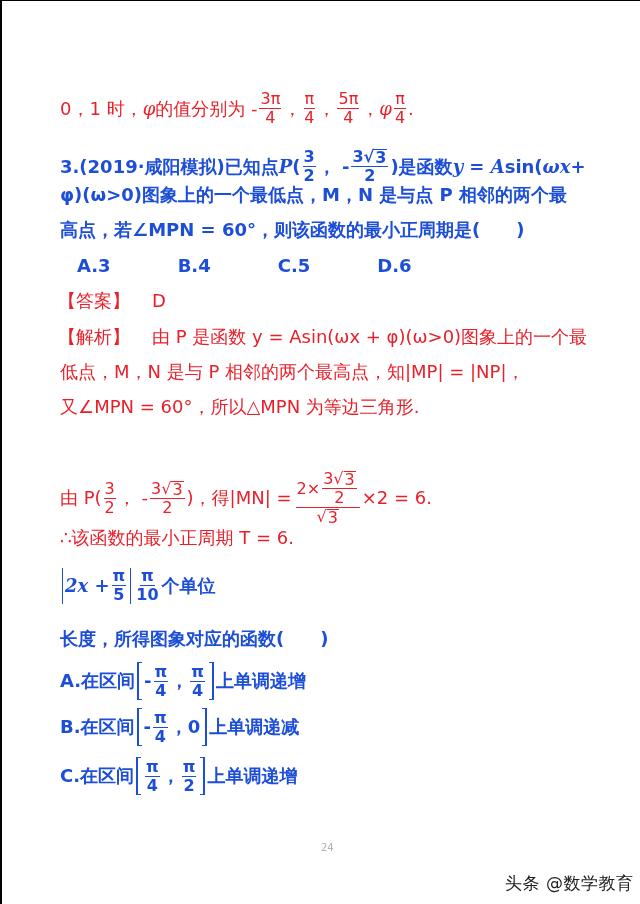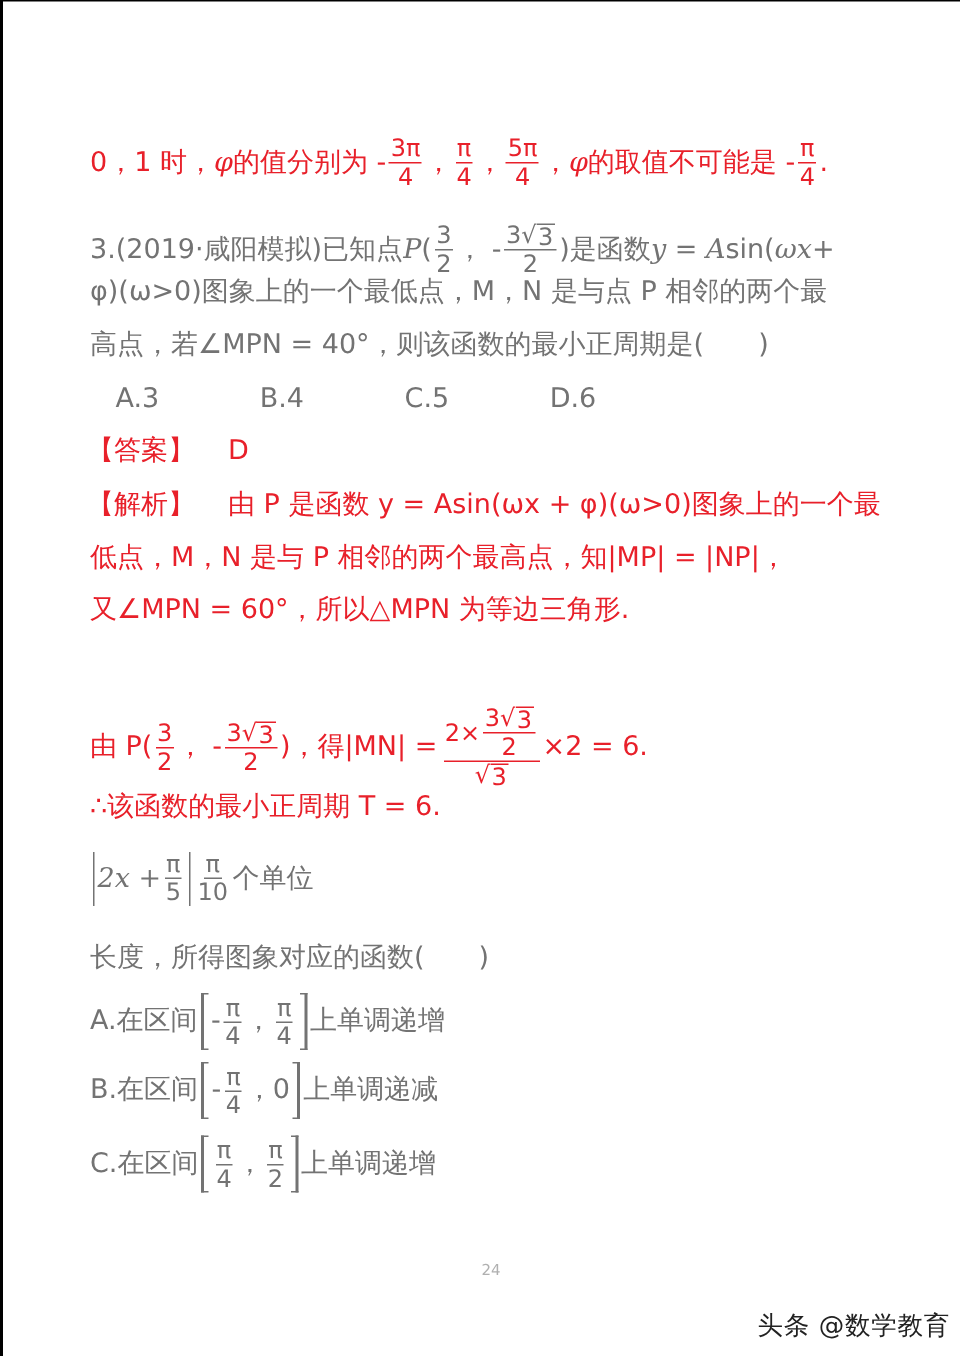"的取值不可能是 -" span { html: <span>的取值不可能是 -</span> -> none }
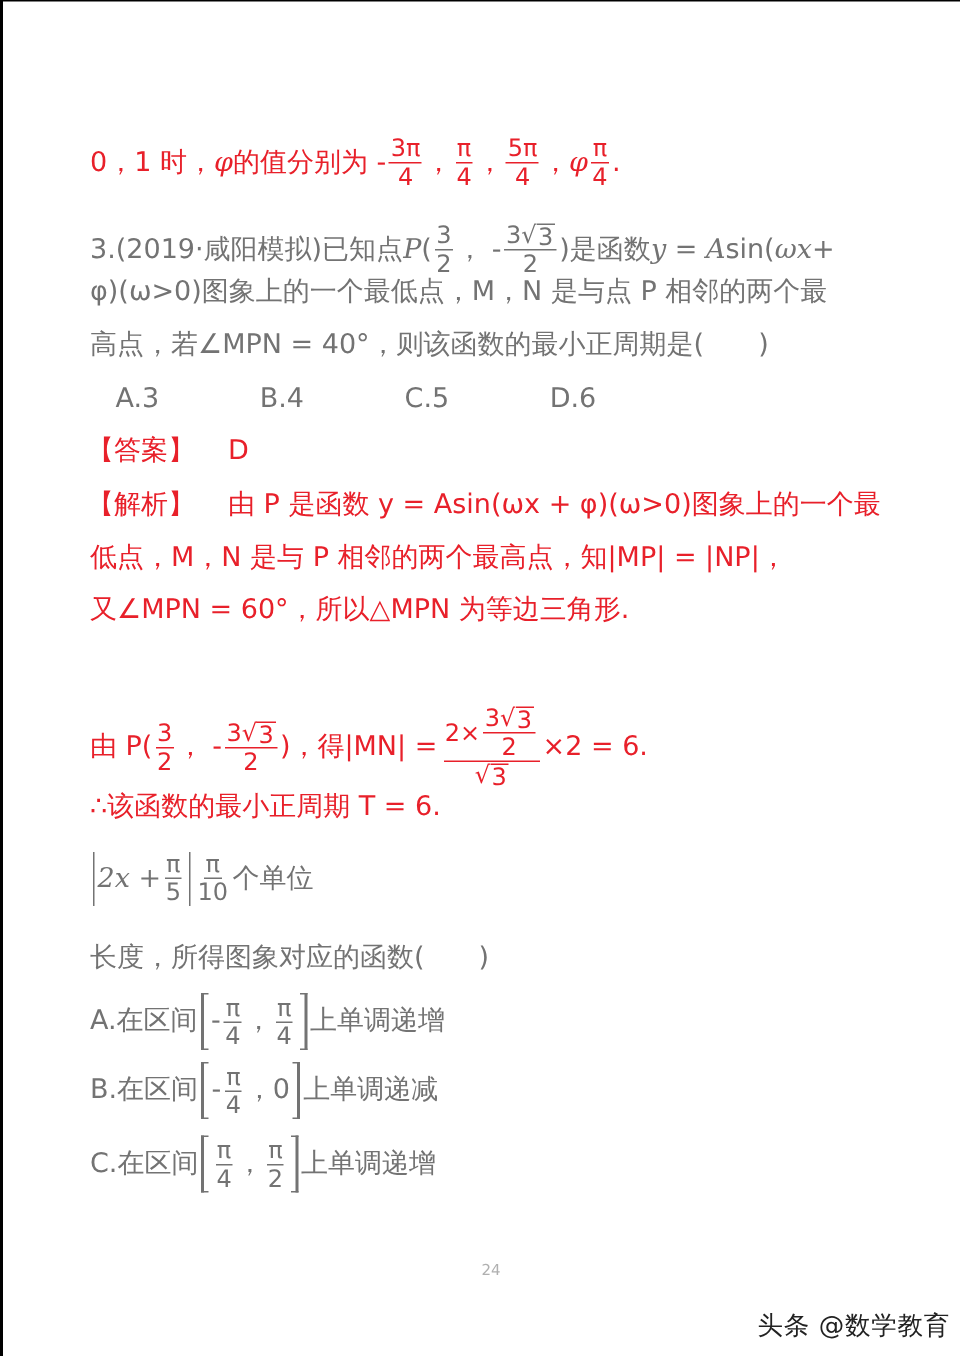"3.(2019·咸阳模拟)已知点" .black { color: #737373 -> #1d4ed8; font-weight: none -> bold }
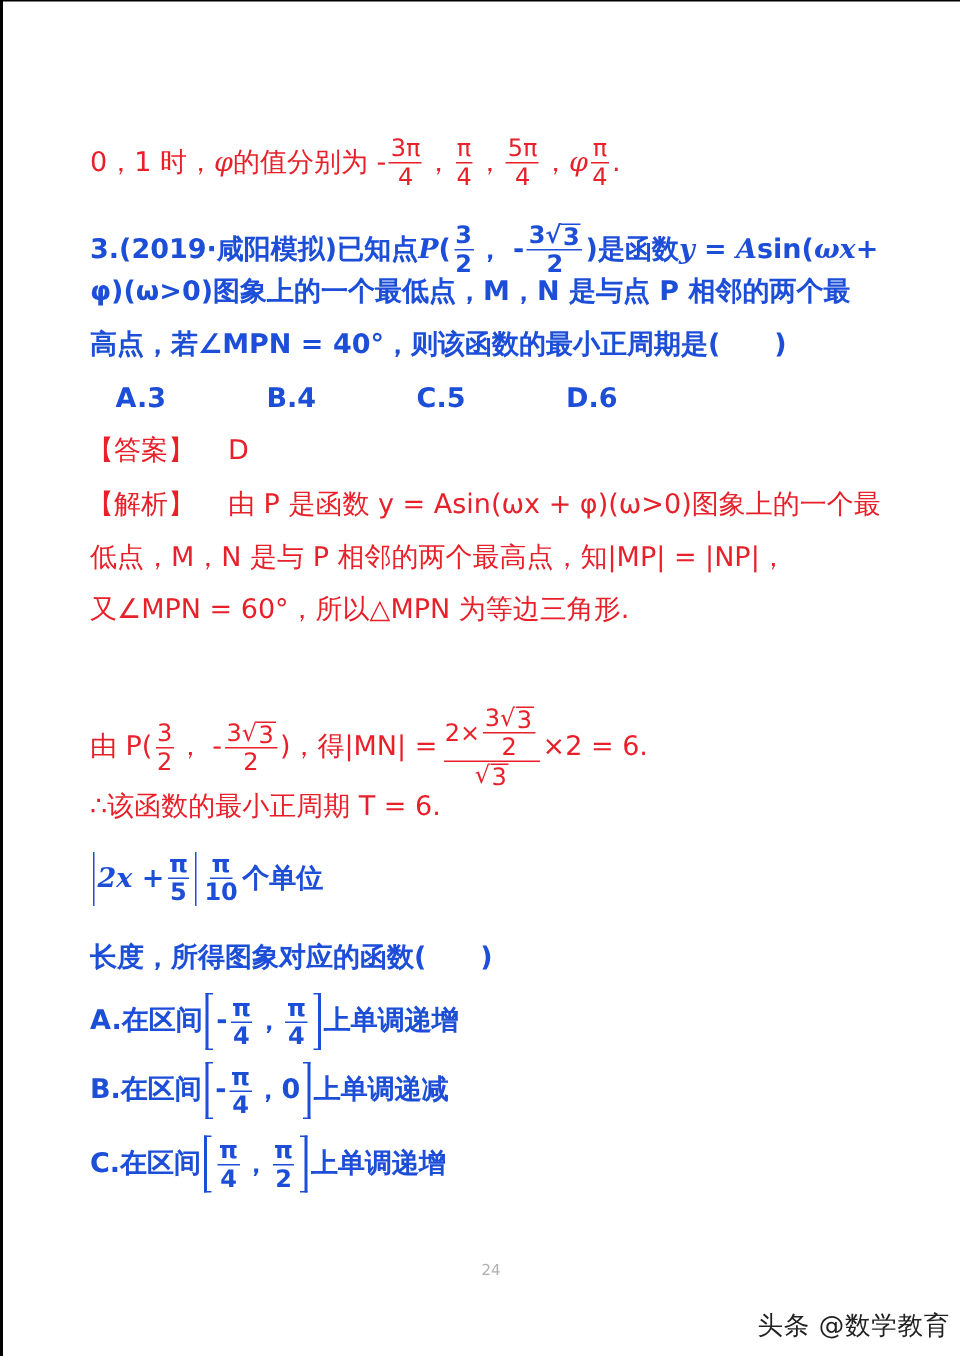"高点，若∠MPN = 40°，则该函数的最小正周期是( )" div.line { text: 40 -> 60 }
